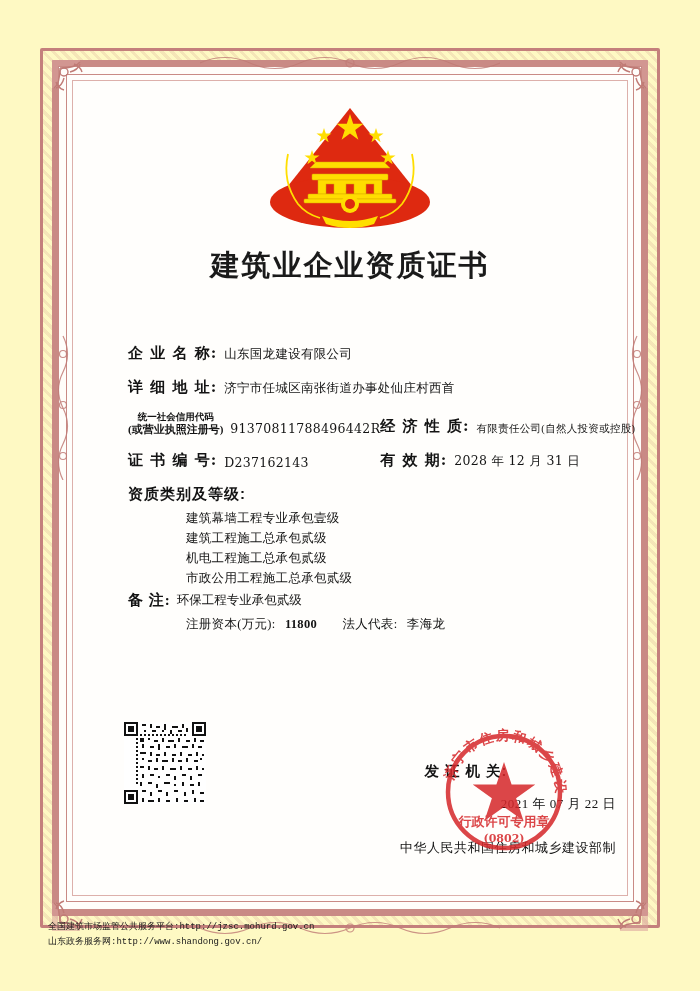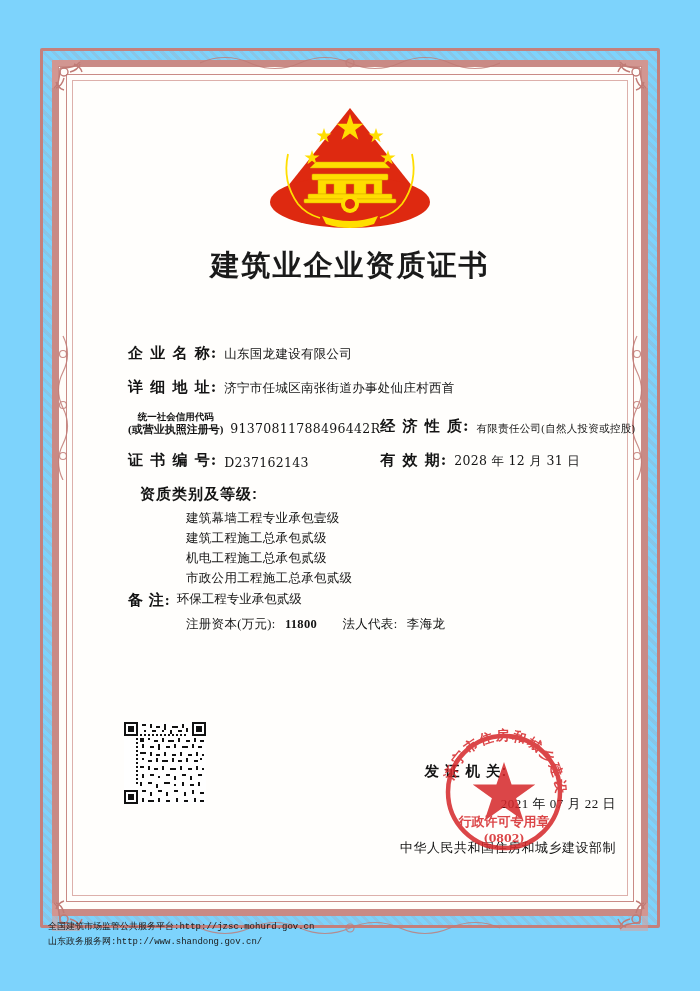"建筑业企业资质证书" .certificate { background: #7dd3fc -> #fef9c3 }
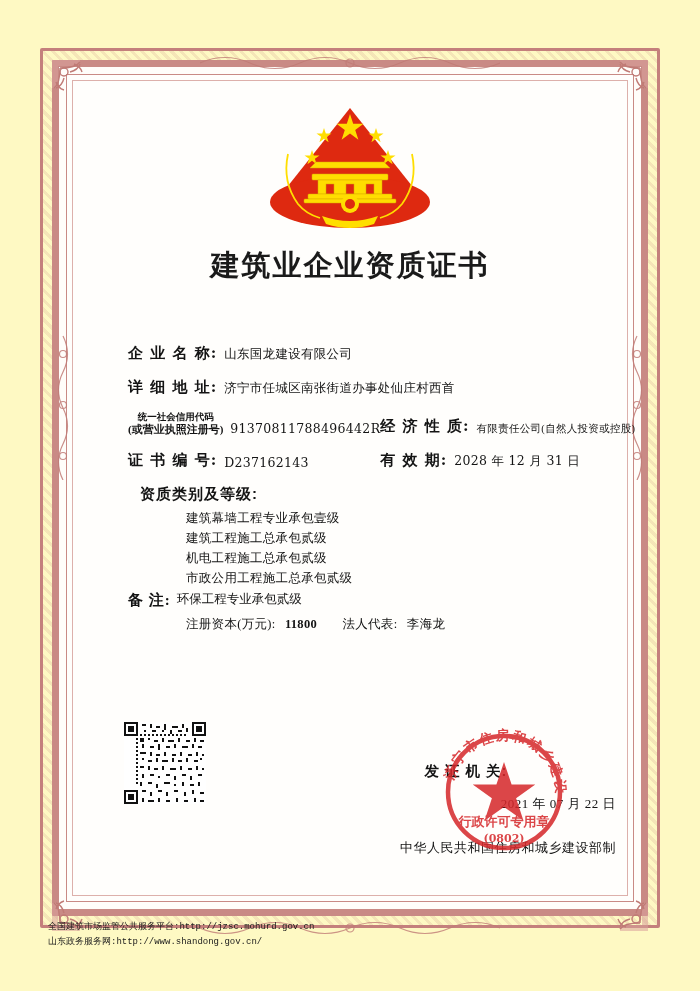"资质类别及等级:" .qual-head { margin-left: 12px -> none }
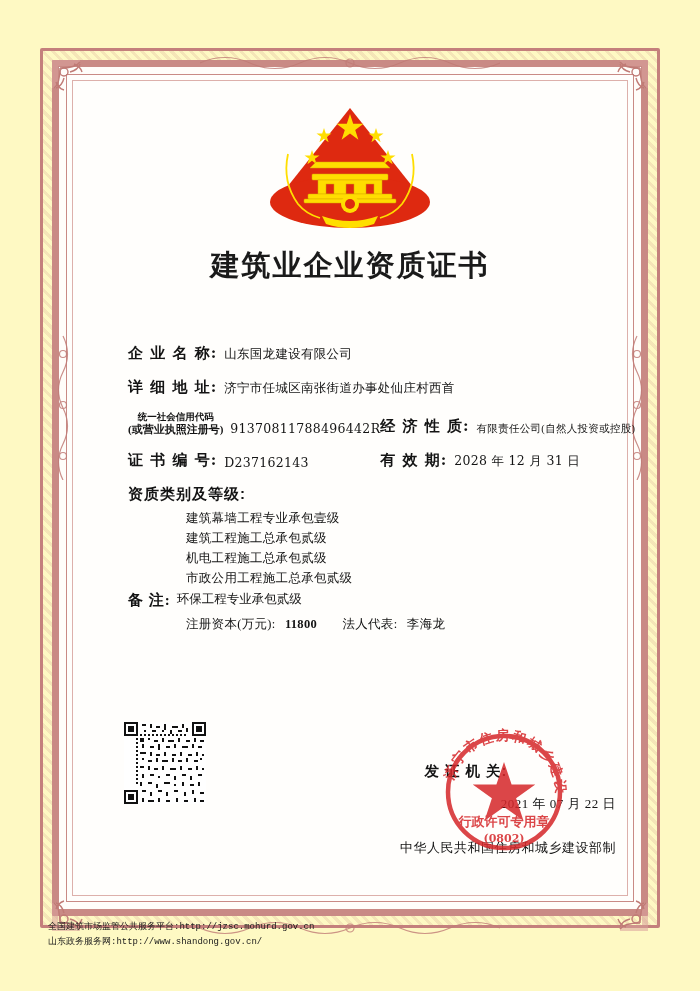"备 注:" .remark-row { align-items: flex-start -> center }
